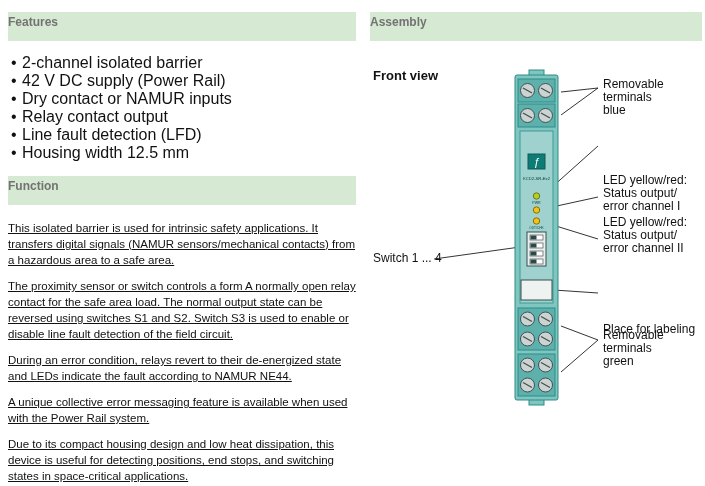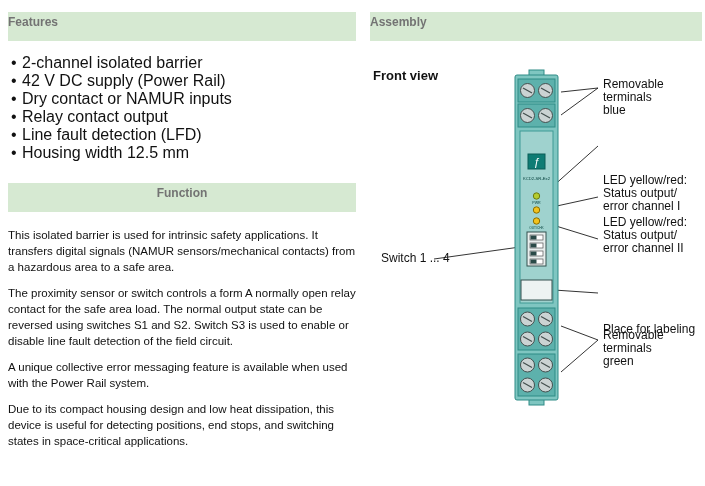"Function" .function-bar { margin-top: 21px -> 14px; text-align: center -> none }
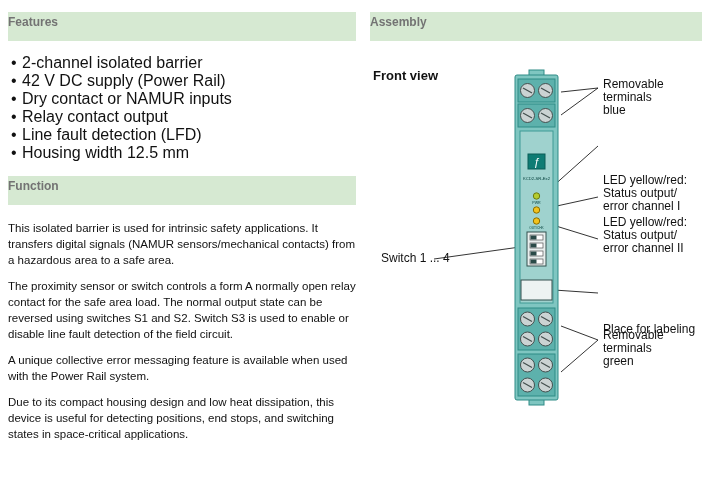"This isolated barrier is used" .paragraphs { text-decoration: none -> underline }
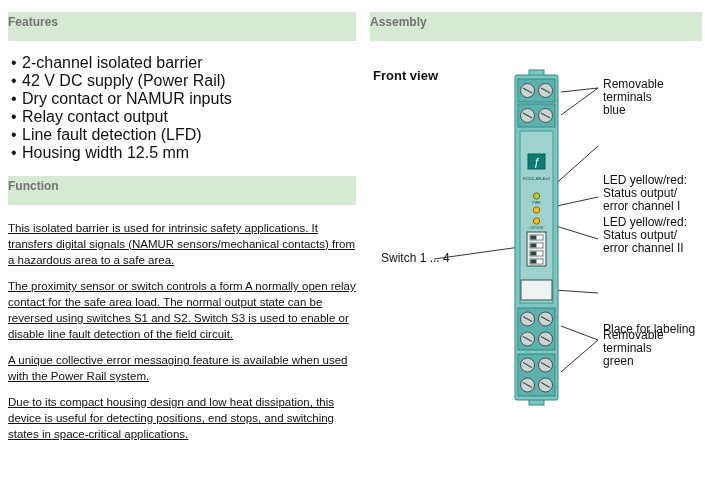"Switch 1 ... 4" .switch-label { margin-left: 8px -> none }
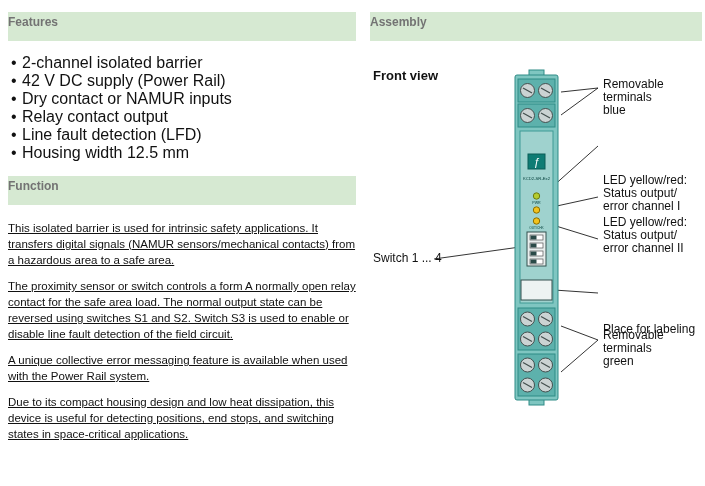"During an error condition, relays" p { html: none -> <p>During an error condition, relays revert to their de-energized state and LEDs indicate the fault according to NAMUR NE44.</p> }
